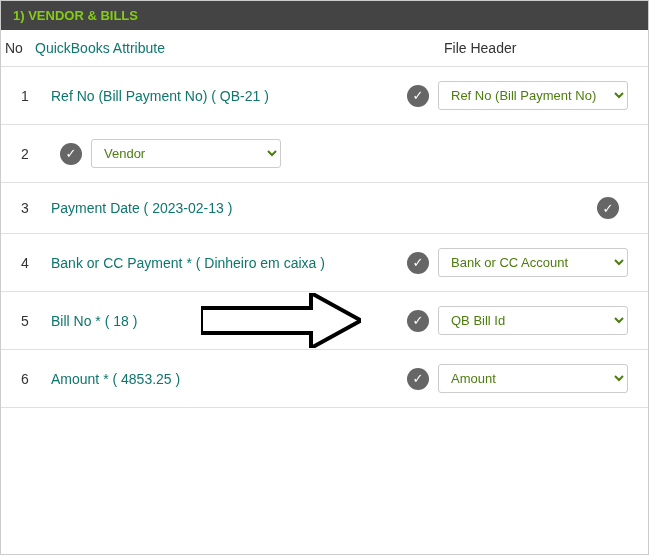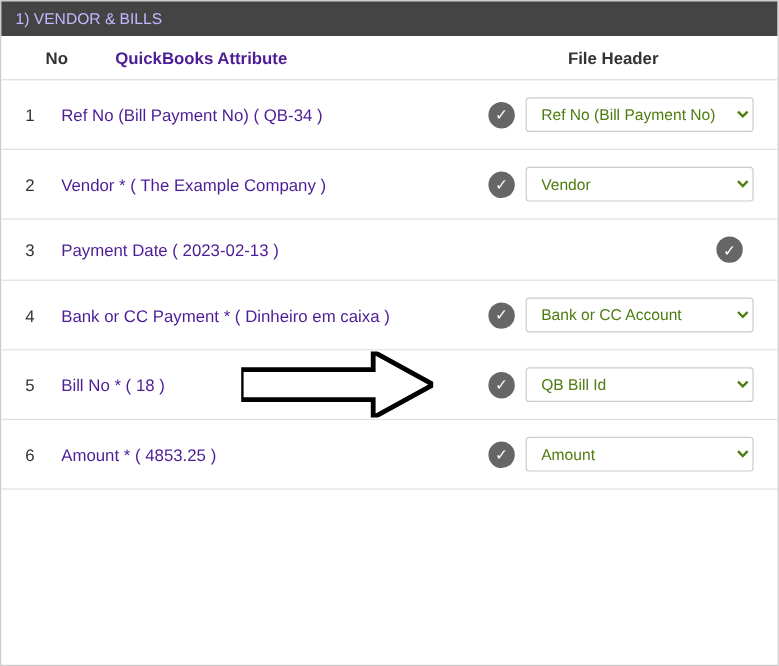"1) VENDOR & BILLS" .header-bar { color: #c4b5fd -> #84cc16; font-weight: normal -> bold }
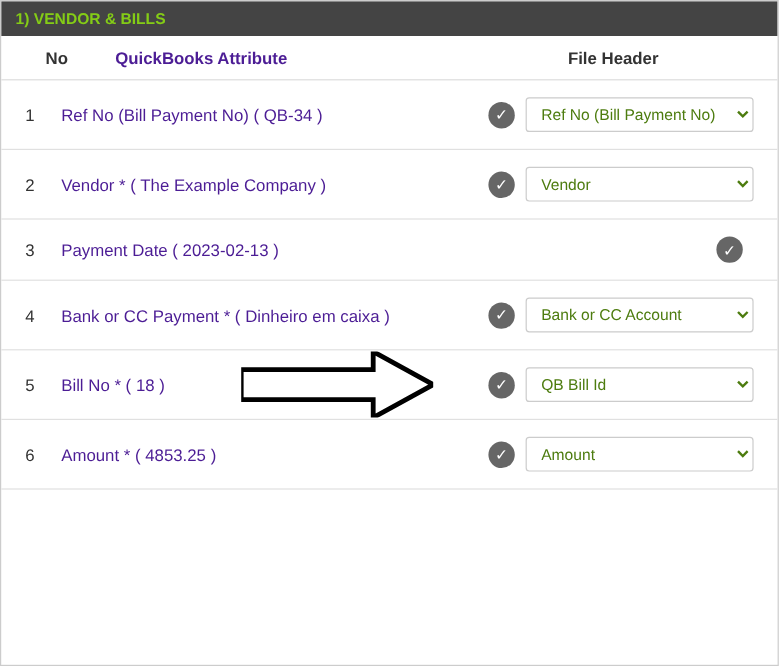"No" .table-header { font-weight: bold -> normal; gap: 28px -> none; padding: 10px 37px -> 10px 4px }
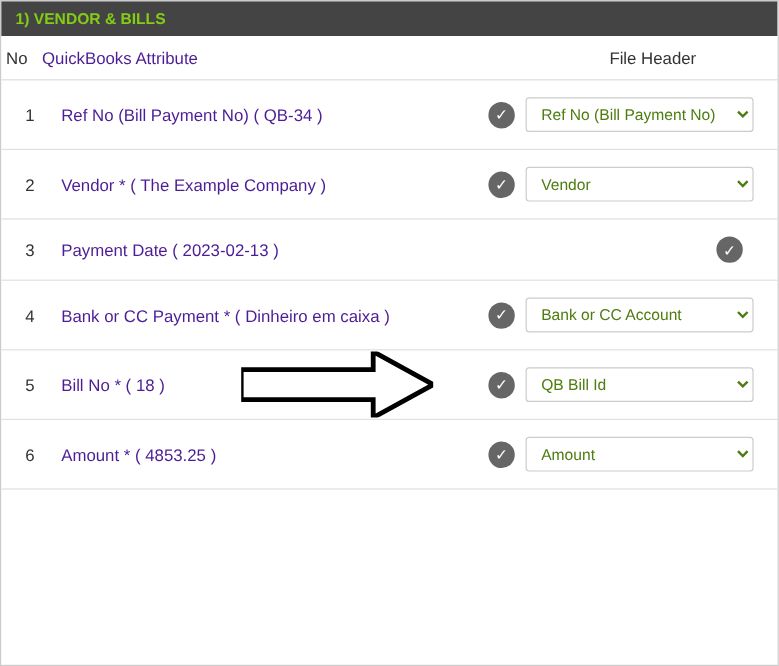"QuickBooks Attribute" .col-attr { color: #4c1d95 -> #0f766e }
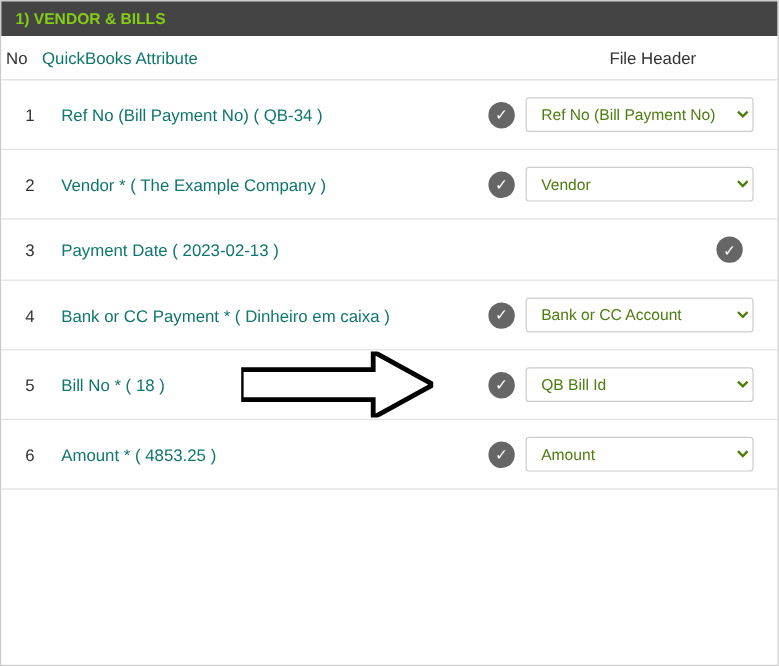"File Header" .table-header .col-file { text-align: center -> none }
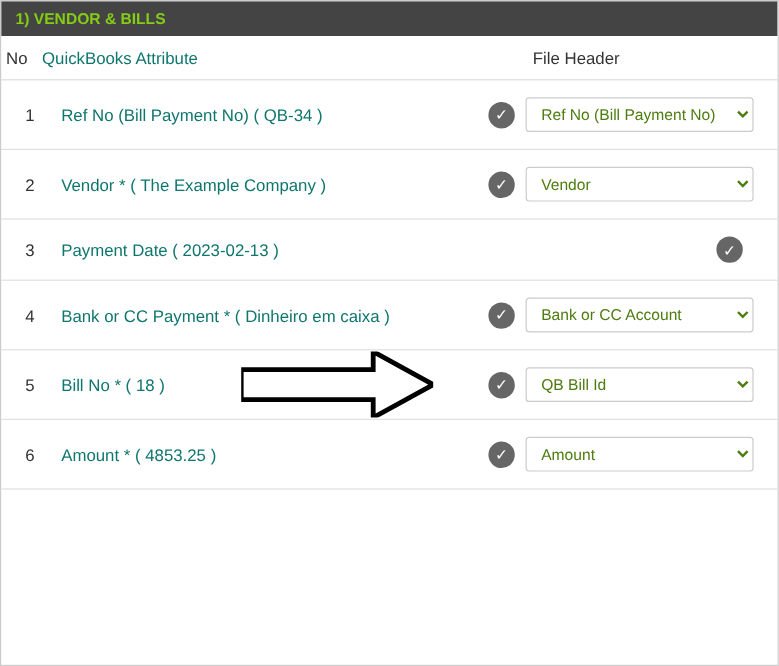"Ref No (Bill Payment No) (" div.col-attr { text: QB-34 -> QB-21 }
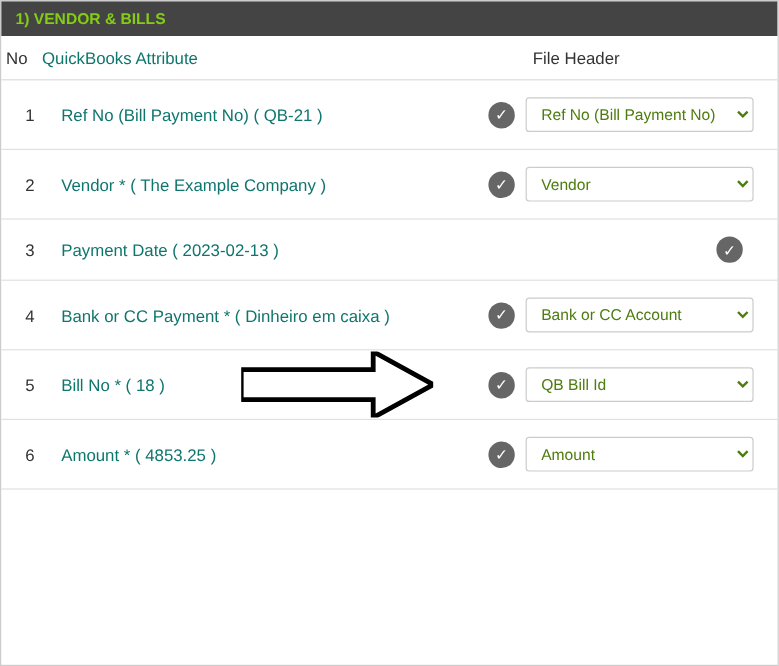"Vendor * ( The Example" div.col-attr { html: <div>Vendor * ( The Example Company )</div> -> none }
